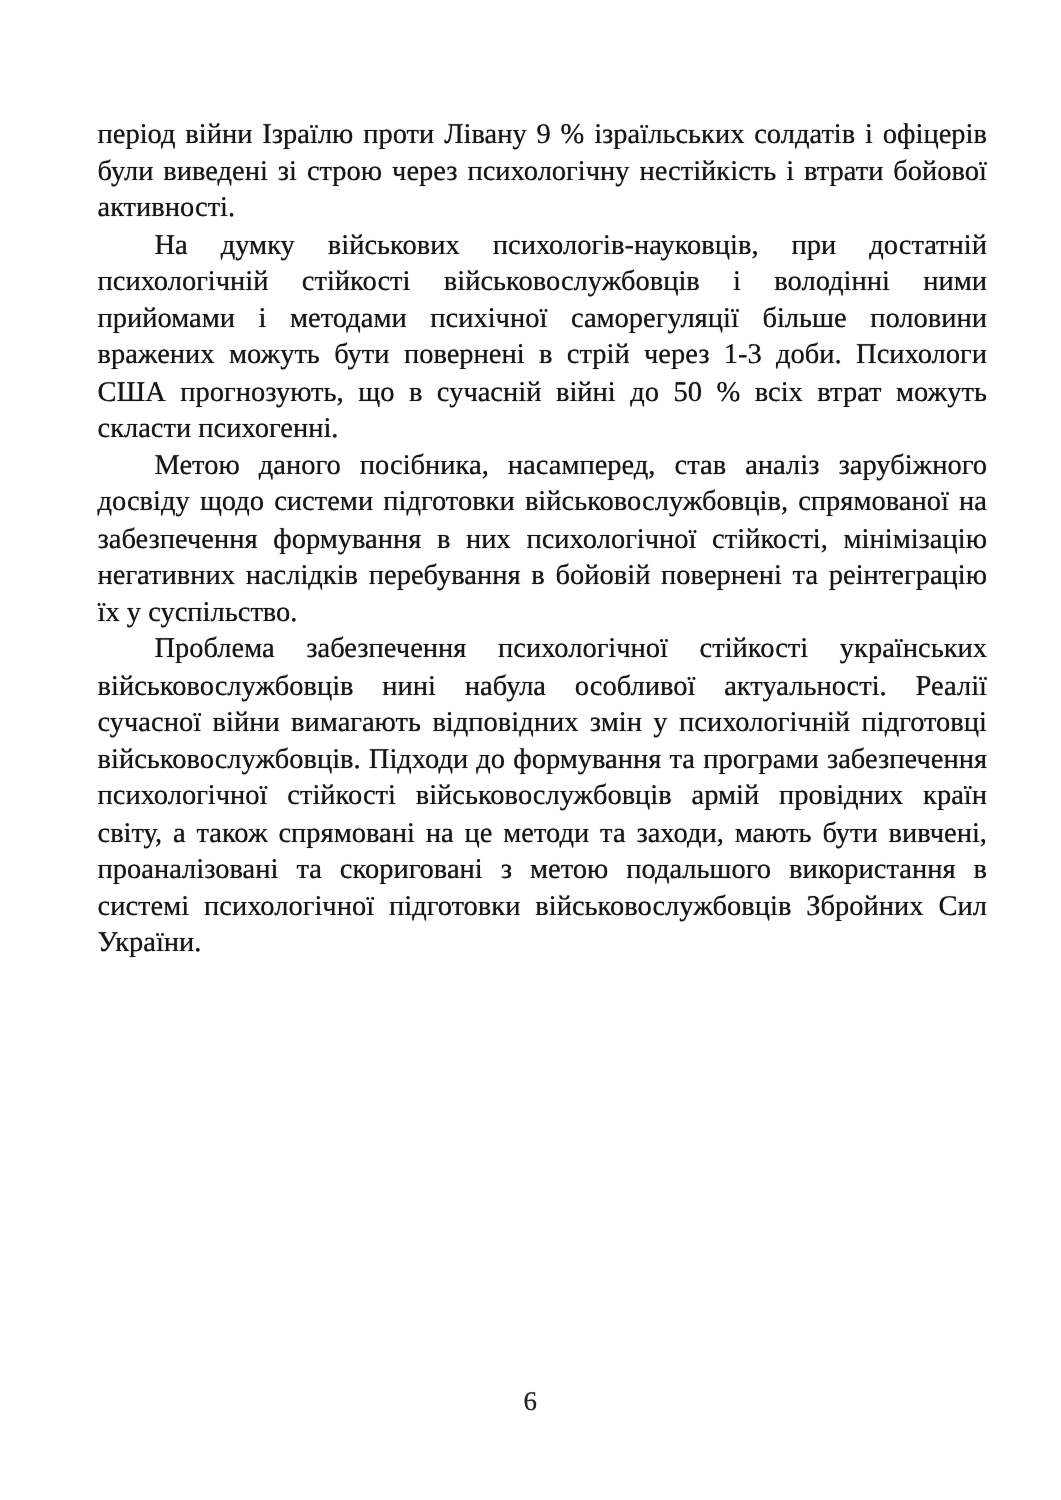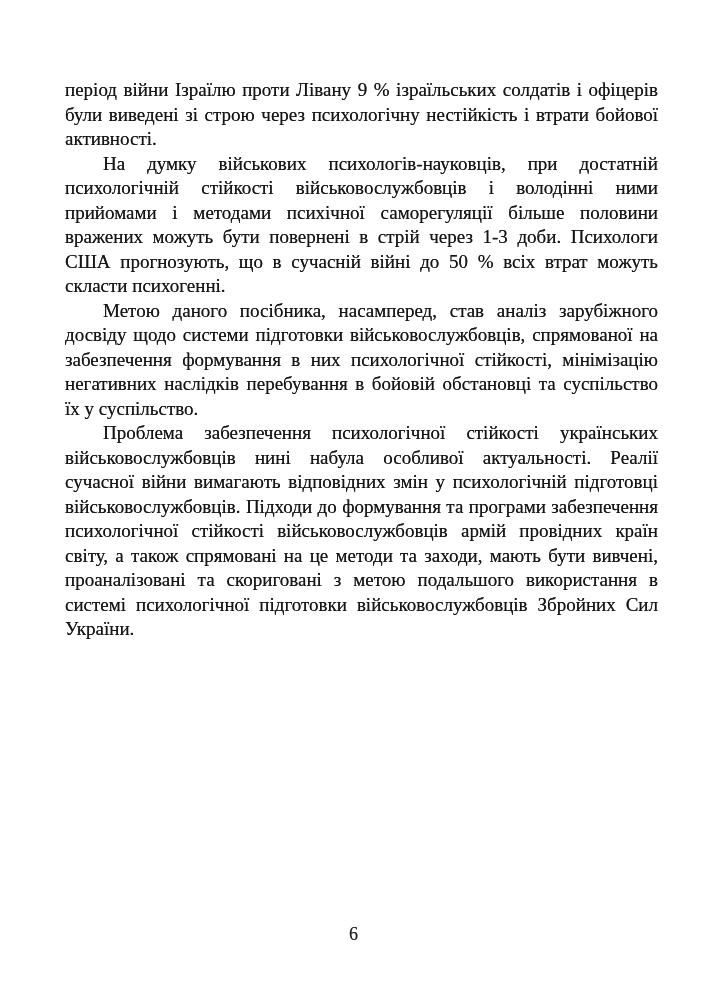"Метою даного посібника, насамперед, став" p { text: обстановці та суспільство -> повернені та реінтеграцію }
